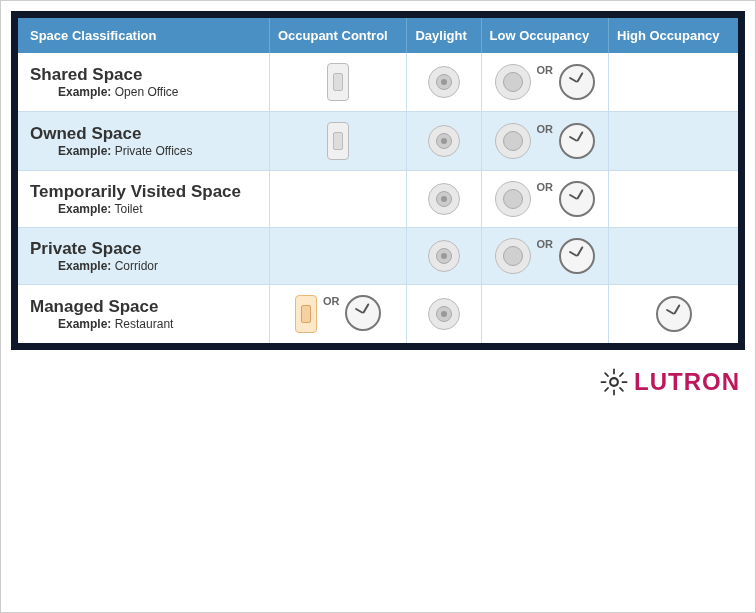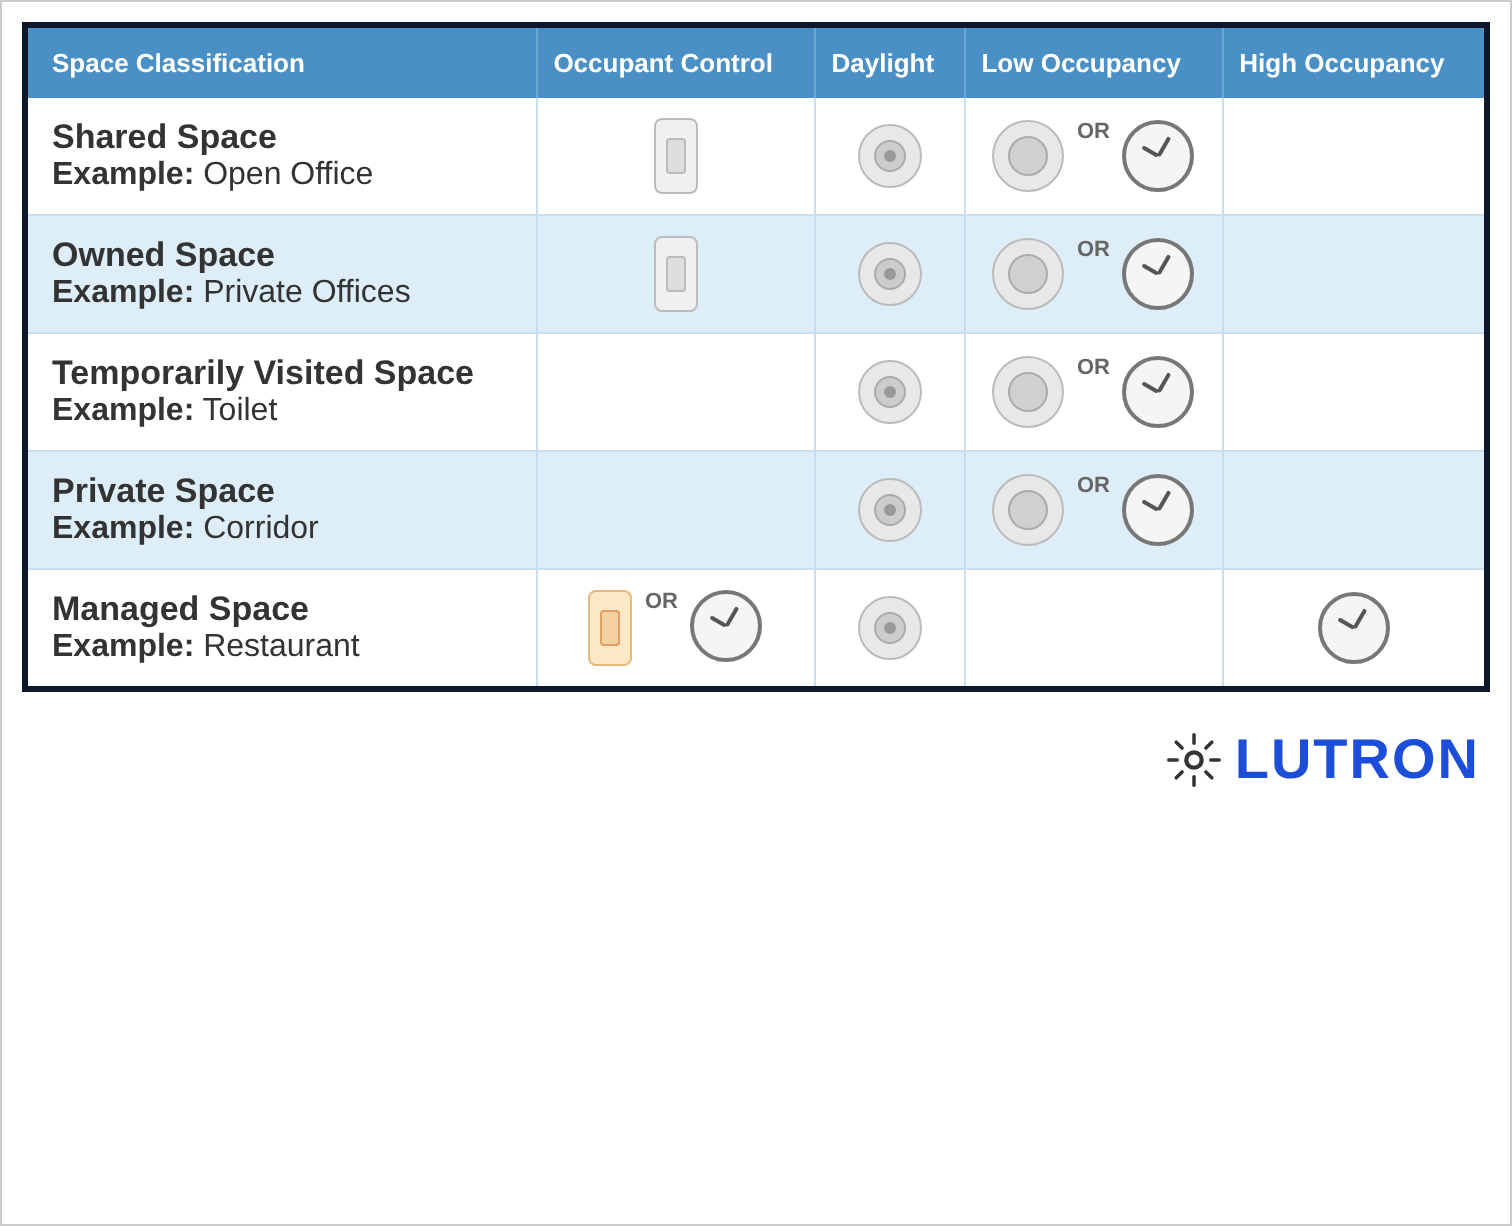"Space Classification" table { border: 3px solid #0f172a -> 7px solid #0f172a }
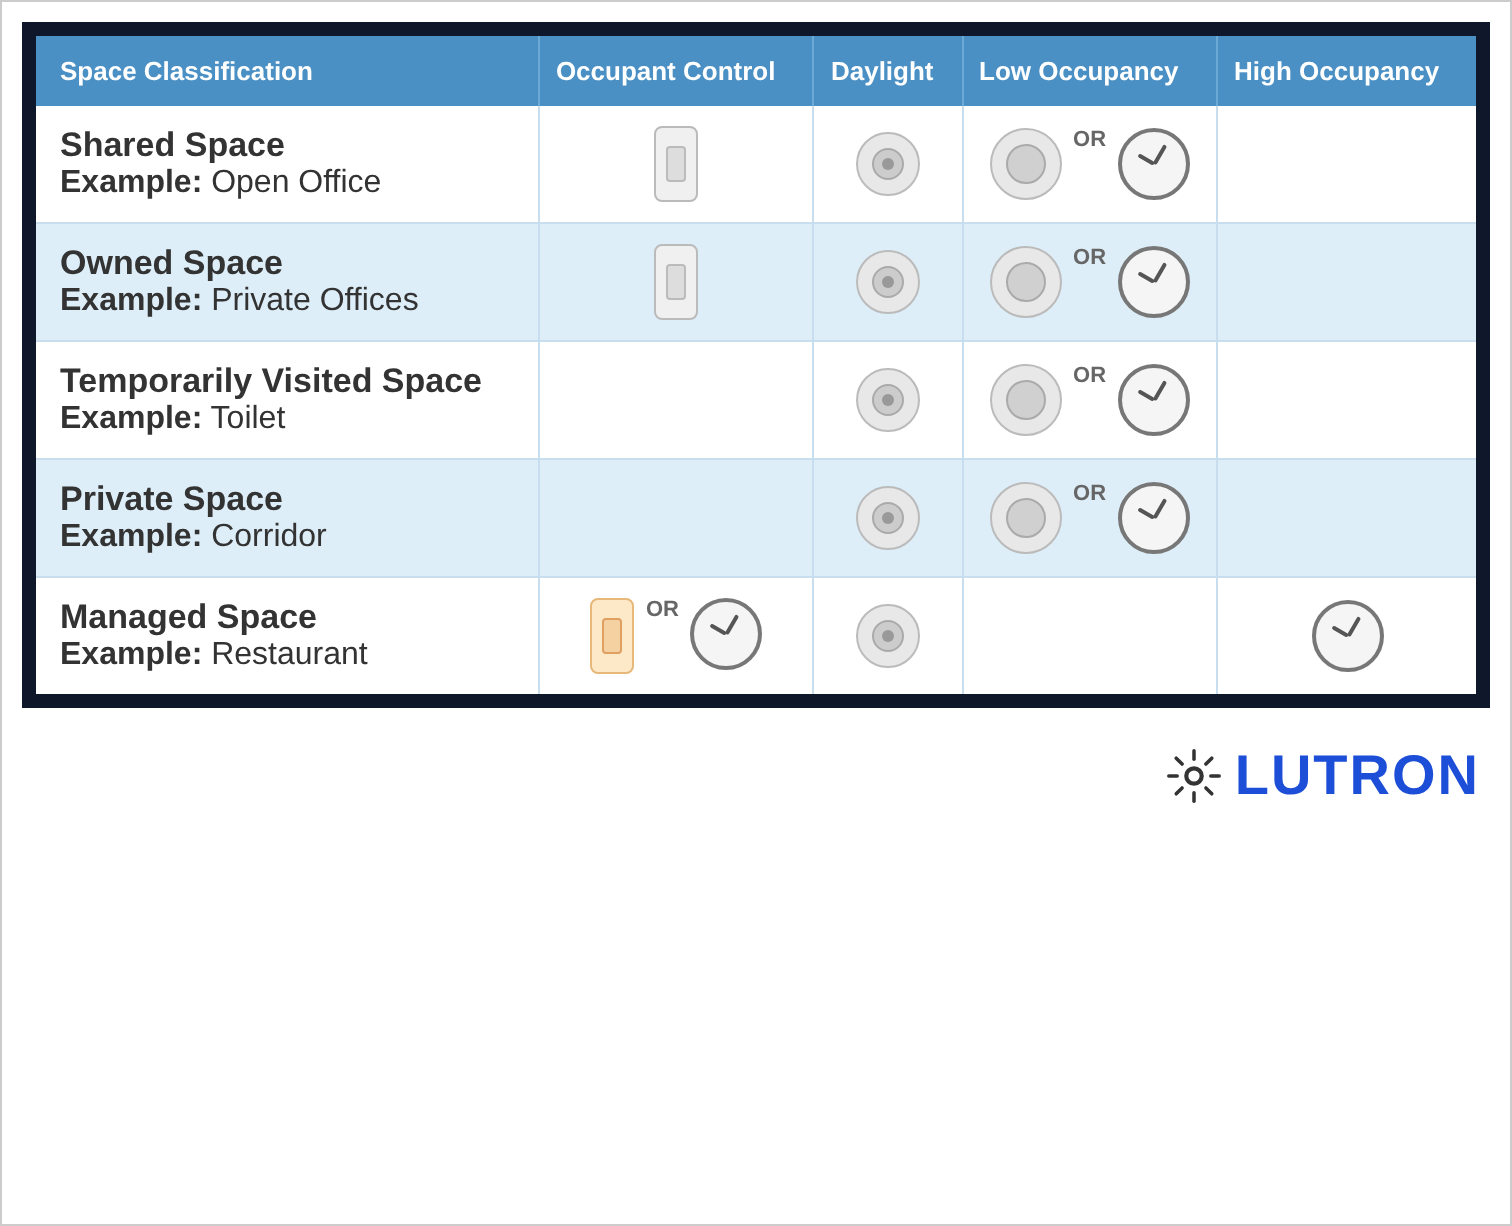"Example: Open Office" .space-example { font-size: 16px -> 12px; margin-left: none -> 28px }
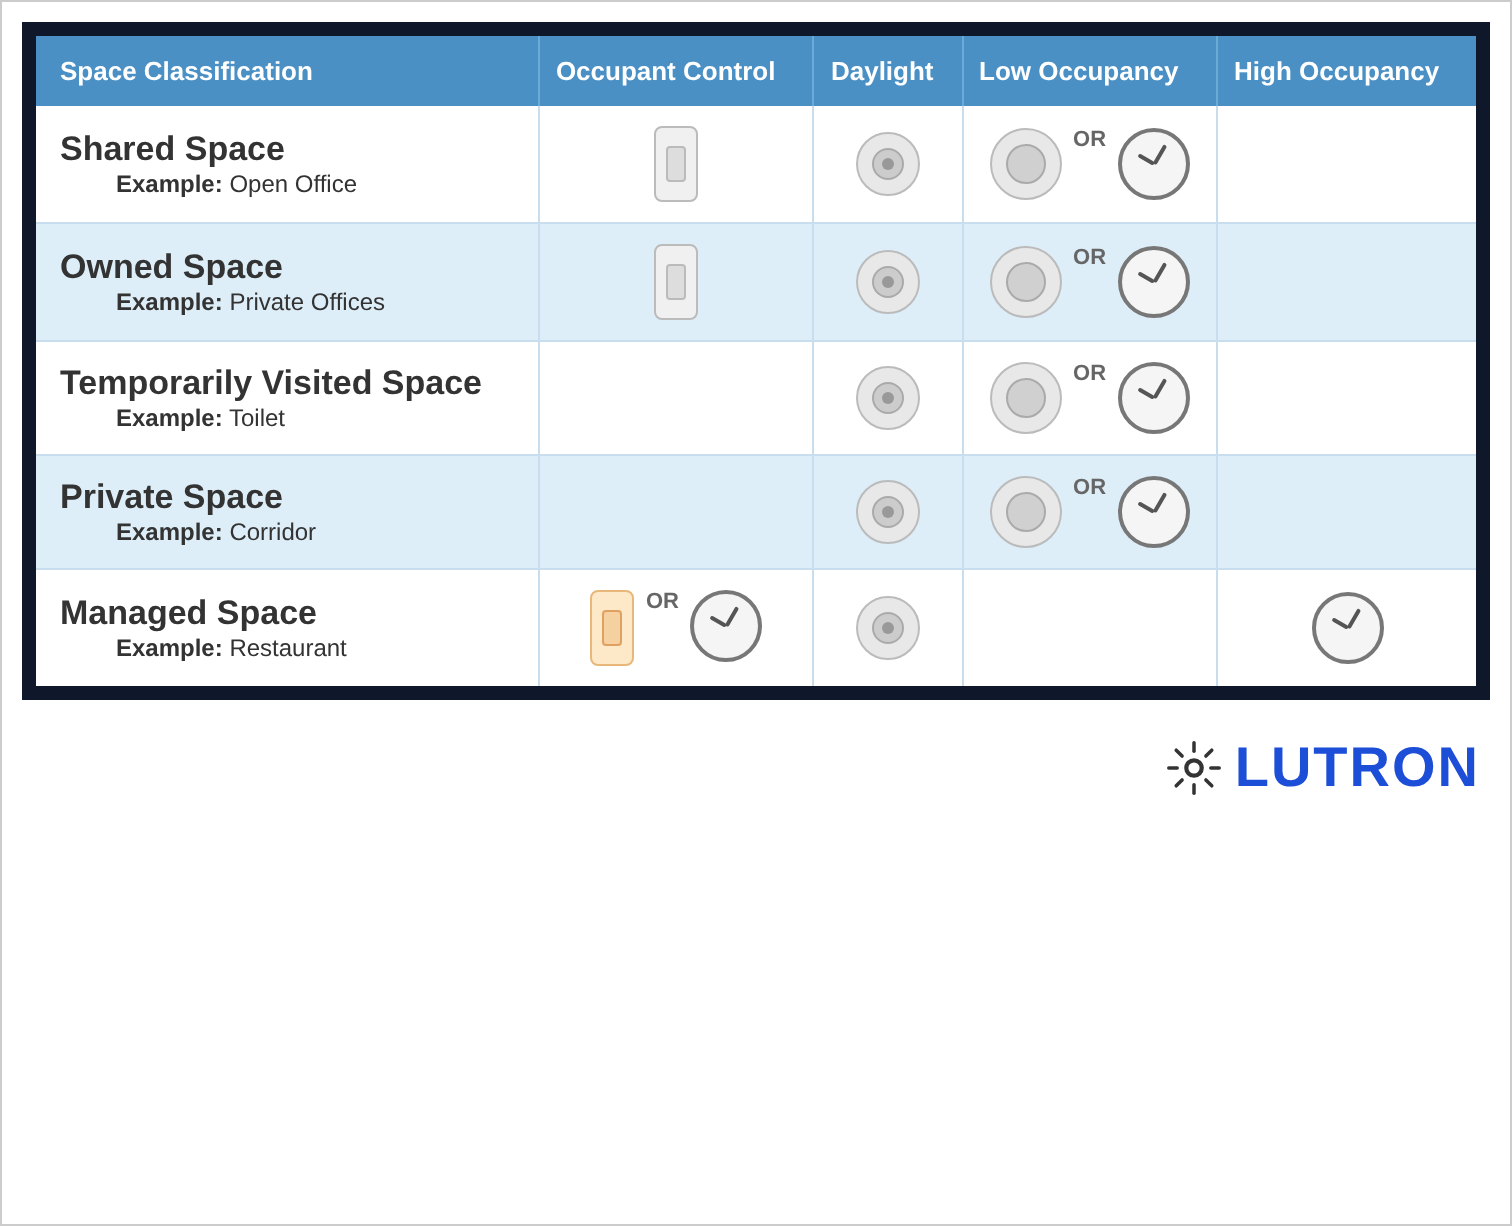"LUTRON" .lutron-text { color: #1d4ed8 -> #be185d; font-size: 28px -> 24px }
